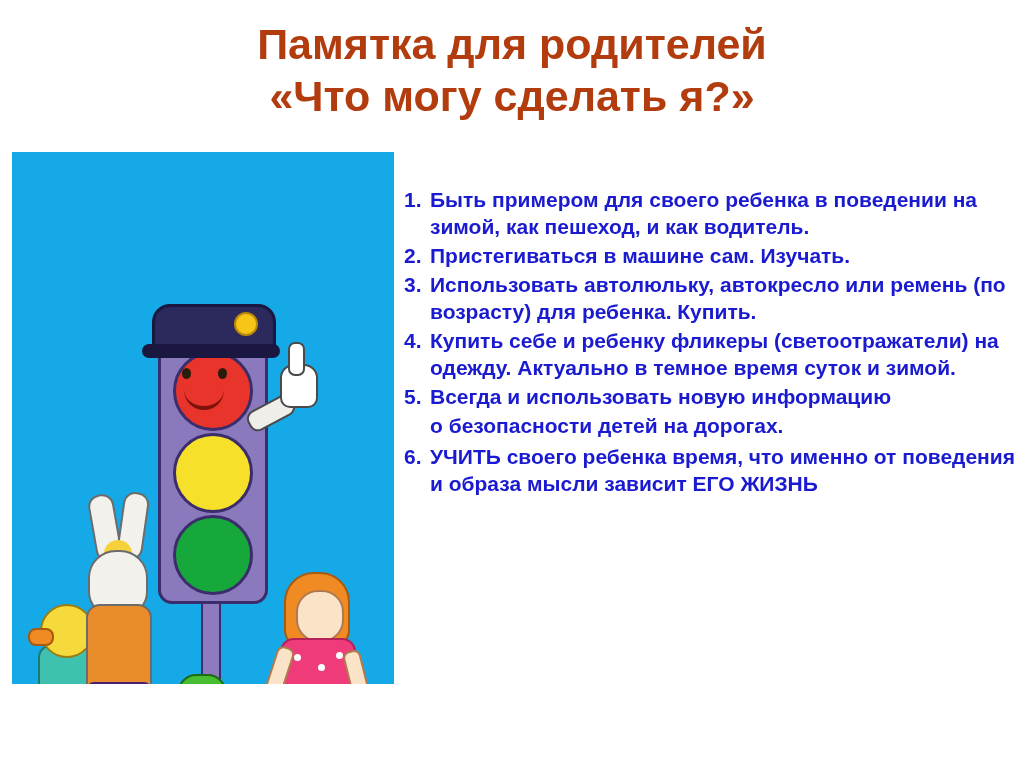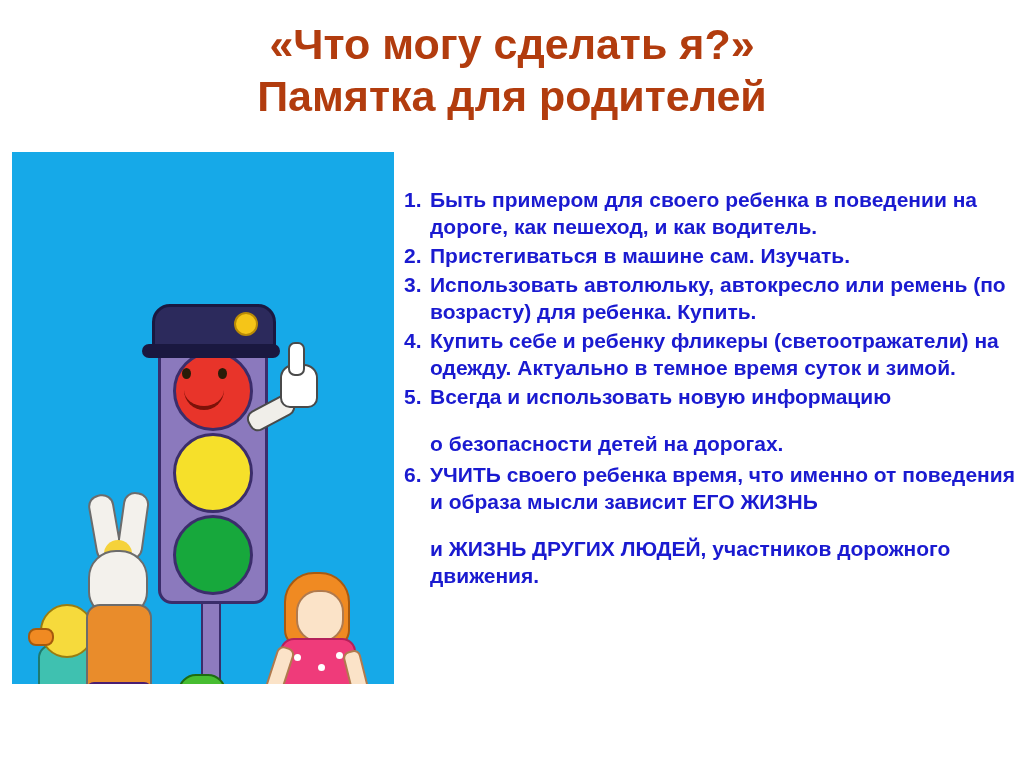"«Что могу сделать я?»" div.title-line { order: before "Памятка для родителей" -> after "Памятка для родителей" }
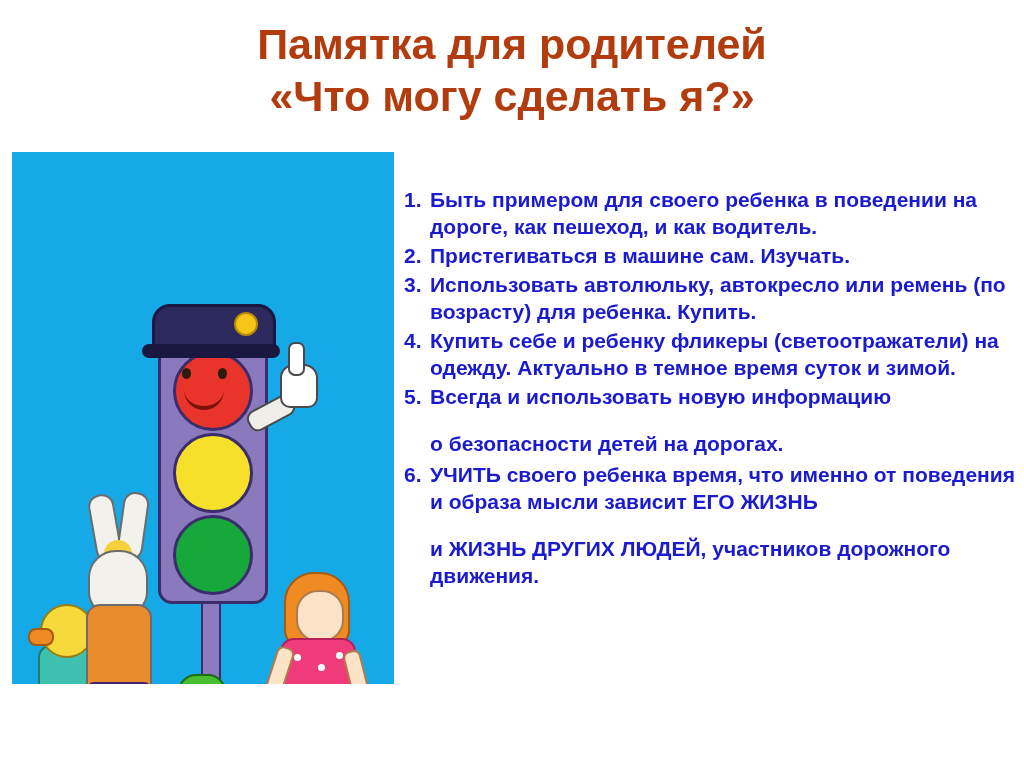"Быть примером для своего ребенка" span.list-text { text: дороге -> зимой }
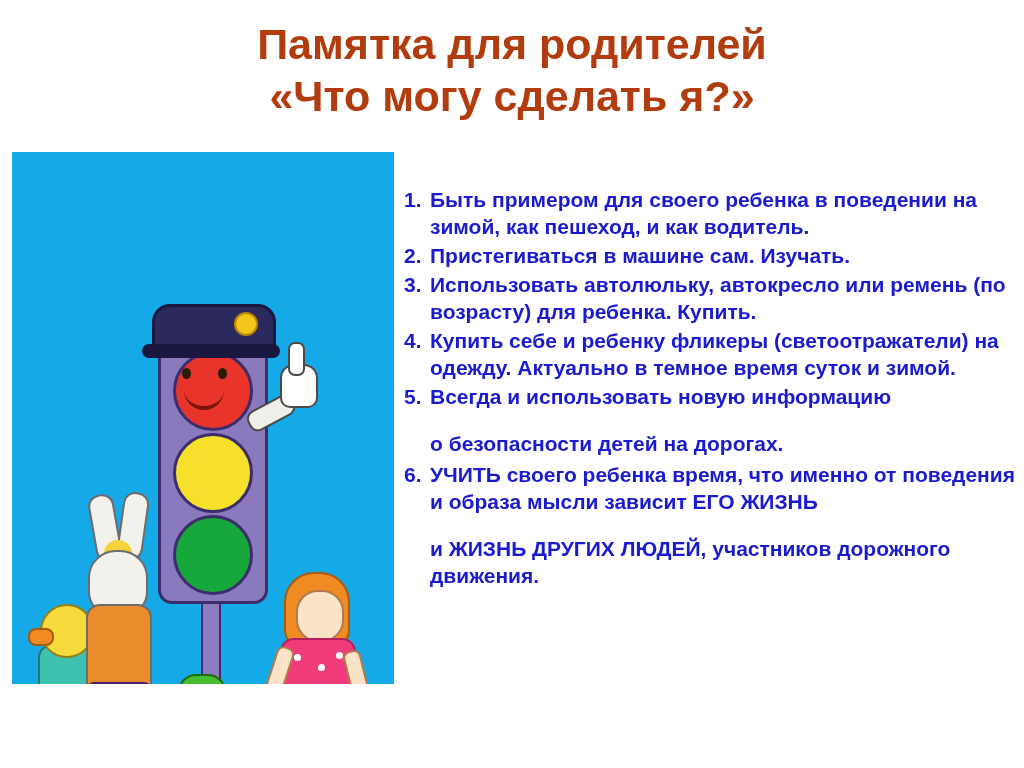"о безопасности детей на дорогах." .list-cont { margin-top: 20px -> 2px }
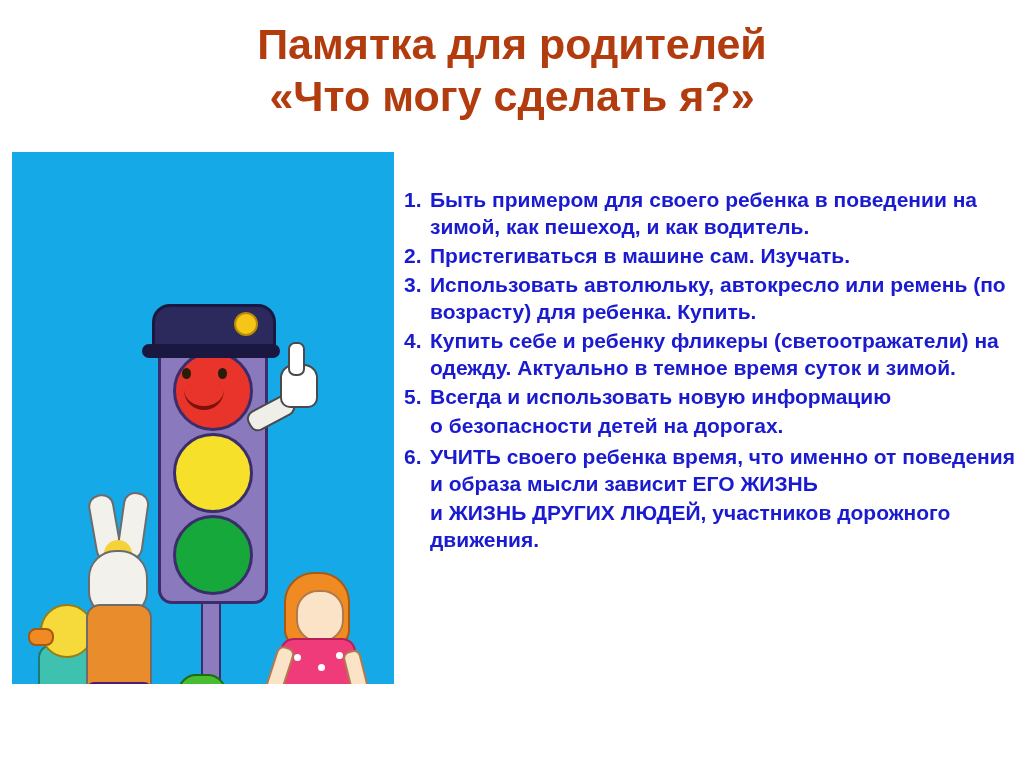"и ЖИЗНЬ ДРУГИХ ЛЮДЕЙ, участников" div.list-cont { html: <div>и ЖИЗНЬ ДРУГИХ ЛЮДЕЙ, участников дорожного движения.</div> -> none }
